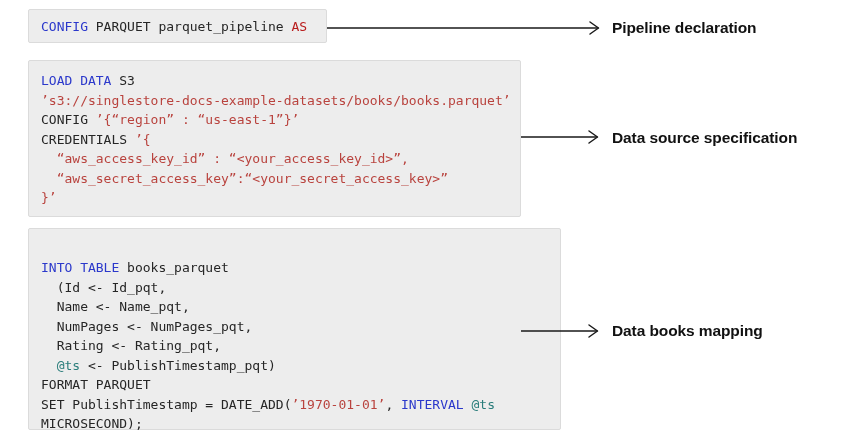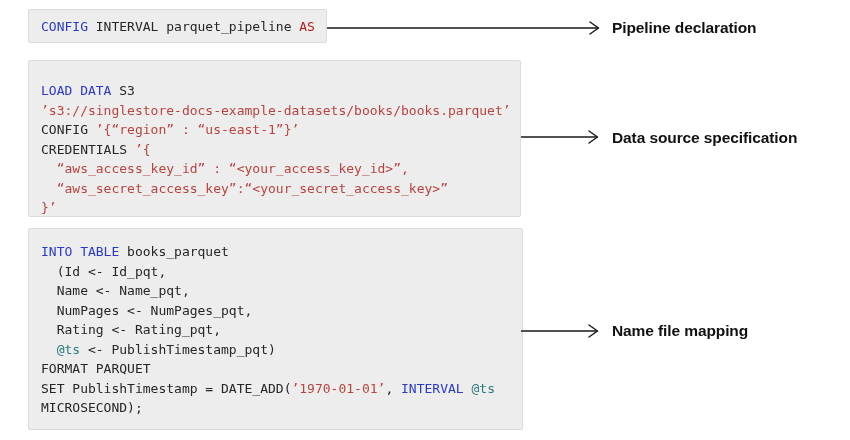"INTERVAL parquet_pipeline" span { text: INTERVAL -> PARQUET }
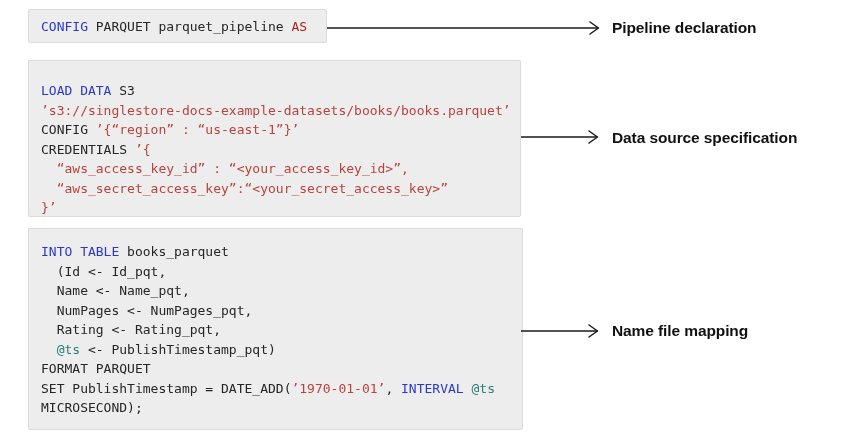"LOAD DATA S3" .b2 { padding: 20px 12px -> 10px 12px }
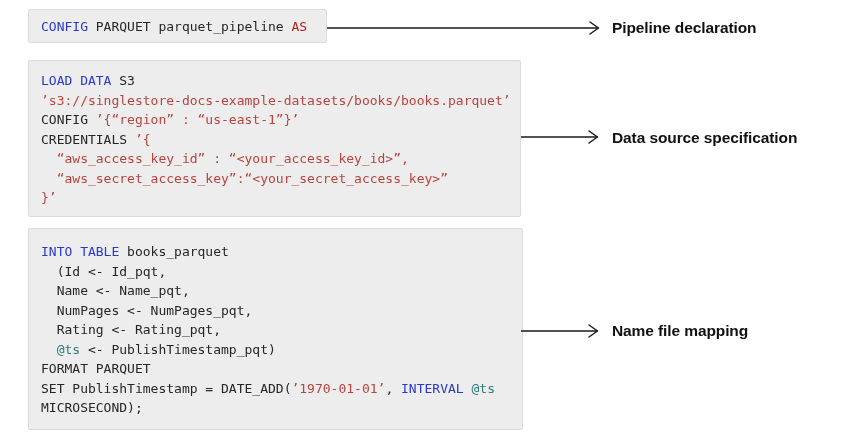"INTO TABLE books_parquet" .b3 { padding: 13px 12px -> 29px 12px; width: 495px -> 533px }
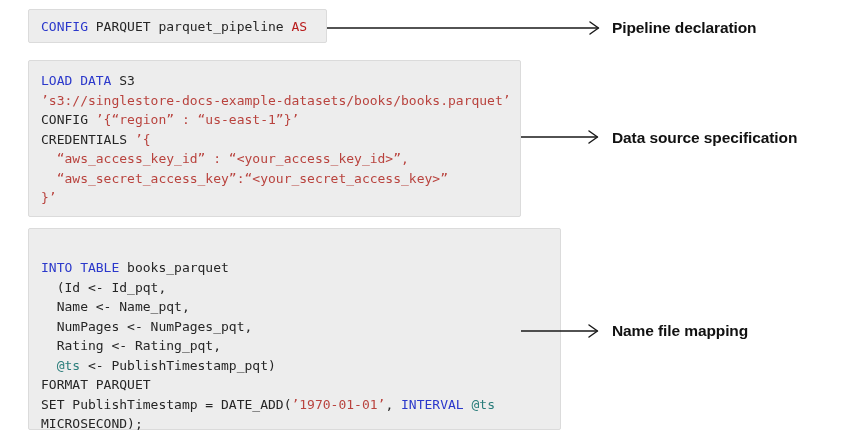"Name file mapping" div.annotation-label { text: Name file -> Data books }
